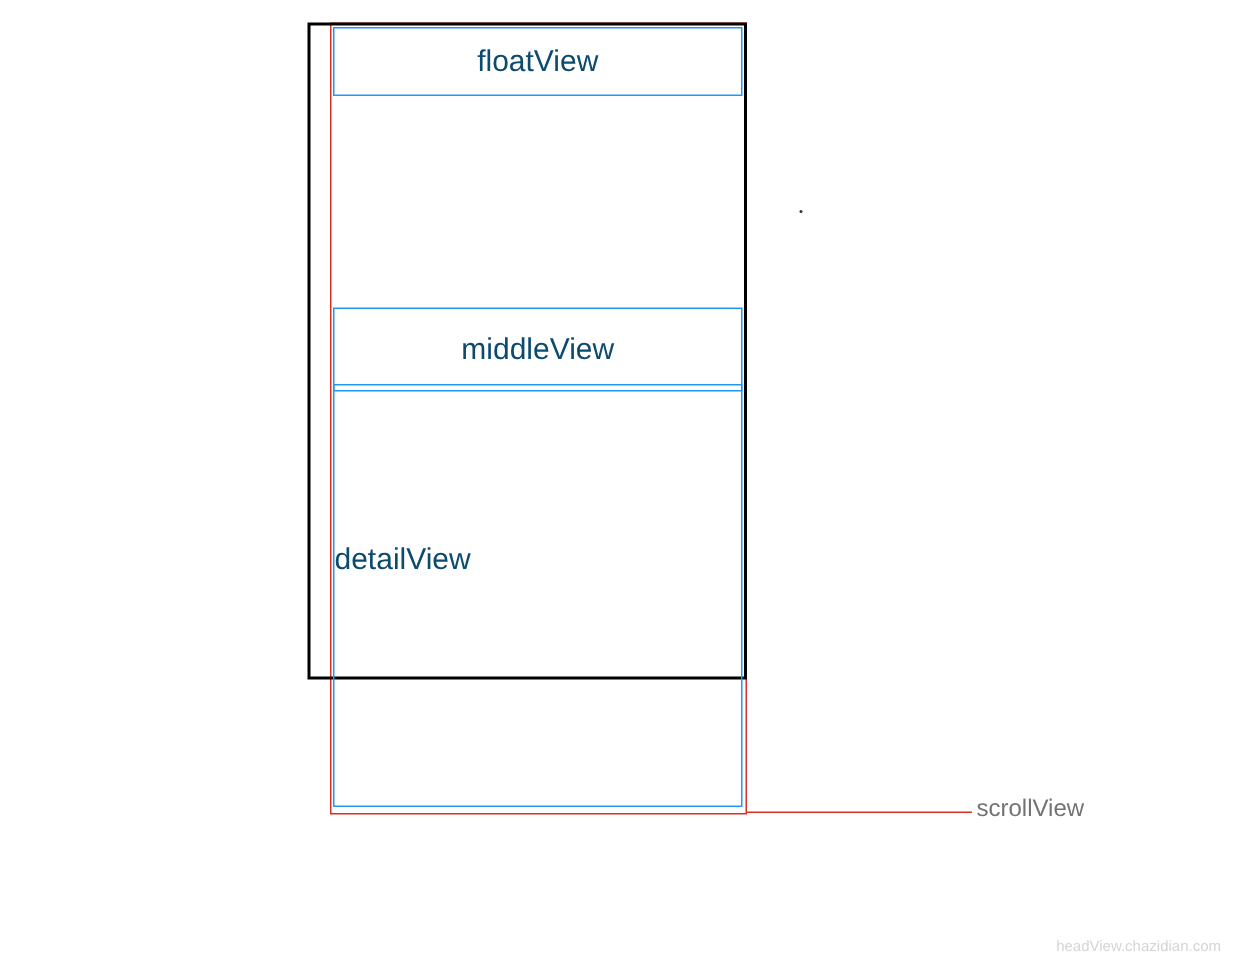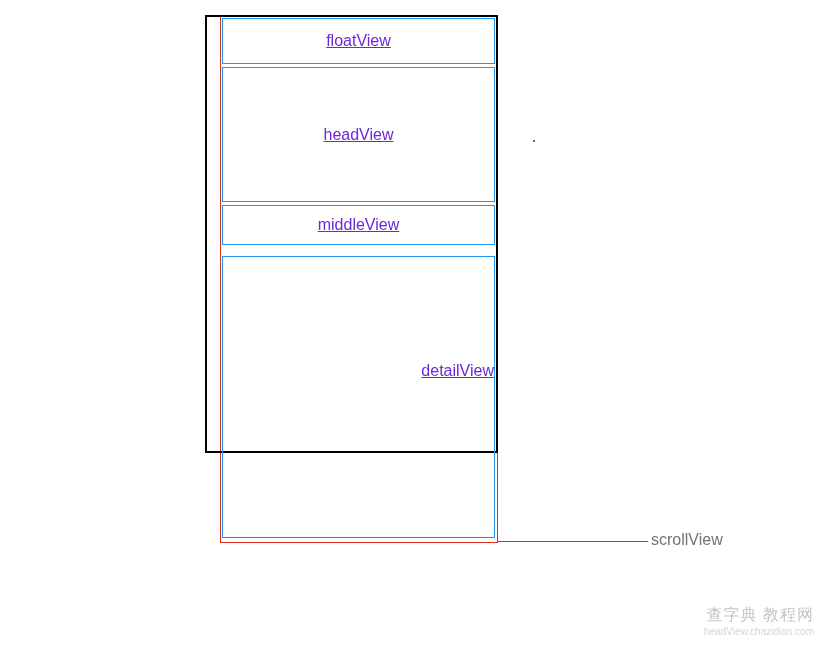"floatView" .label { color: #6d28d9 -> #0c4a6e; font-size: 16px -> 20px; text-decoration: underline -> none }
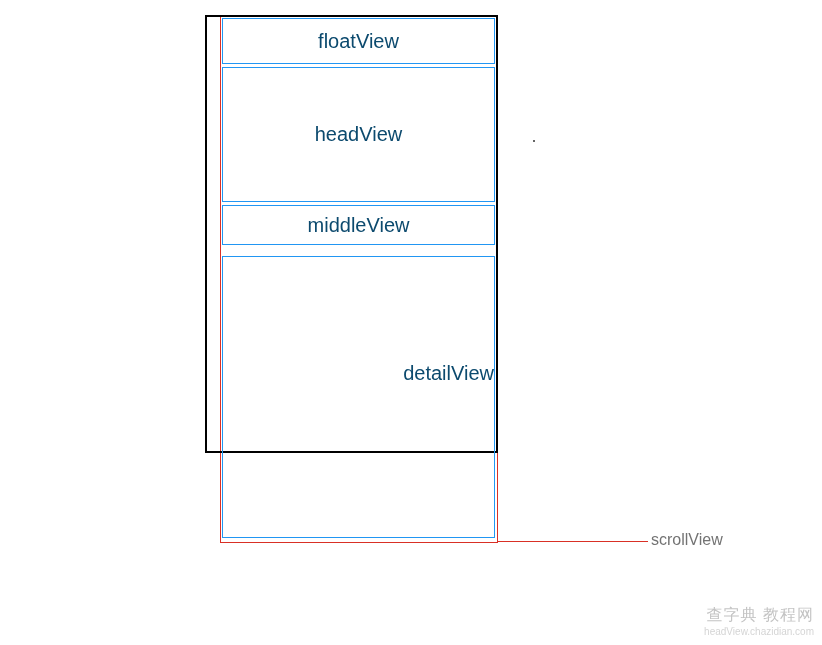"headView" div.headview-box { html: <div> <span>headView</span> </div> -> none }
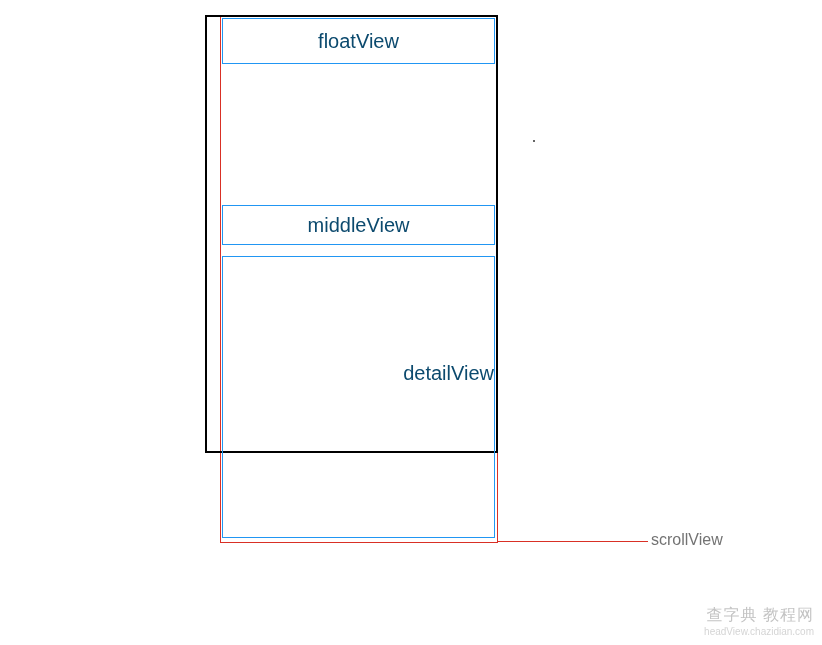"middleView" .middleview-box { height: 40px -> 56px }
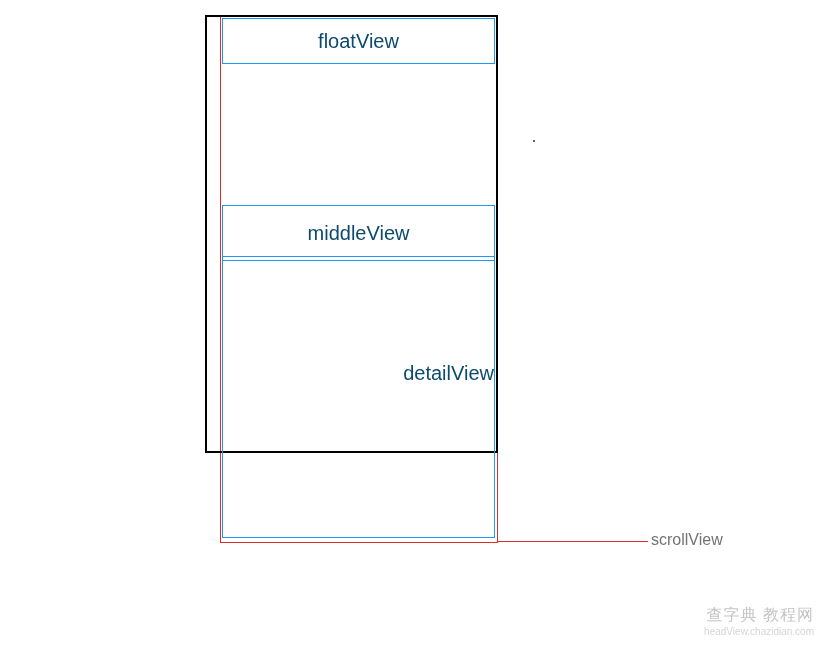"detailView" .detailview-box { justify-content: flex-end -> flex-start }
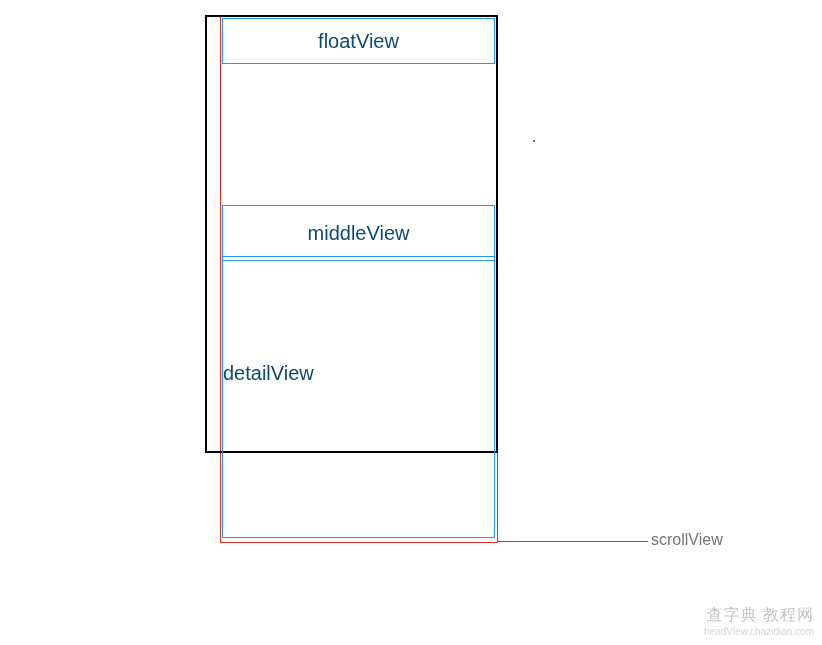"查字典 教程网" div.watermark-top { html: <div>查字典 教程网</div> -> none }
